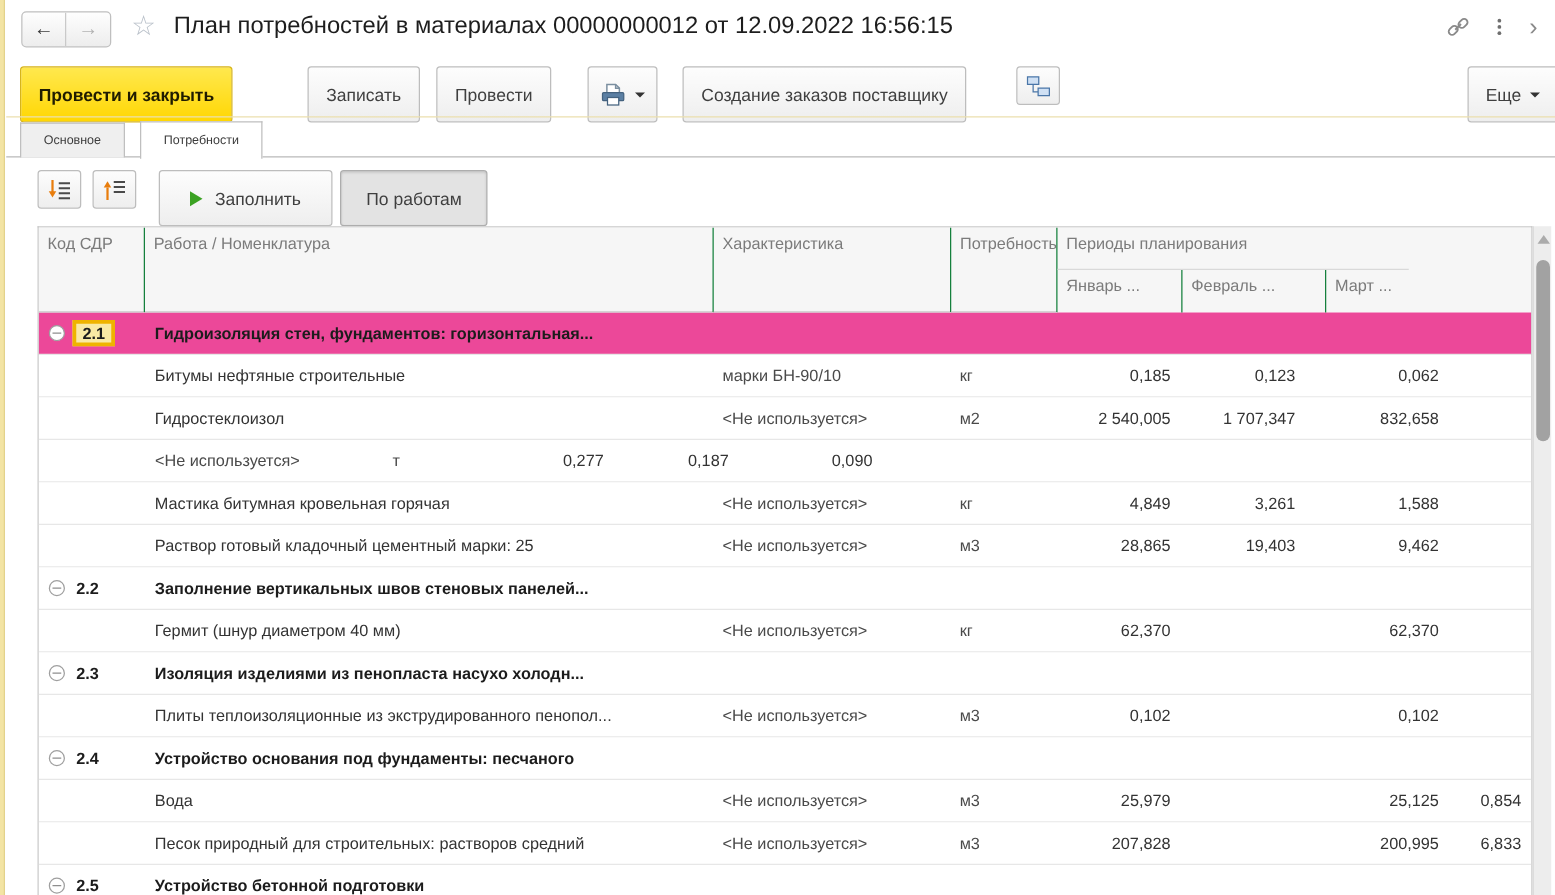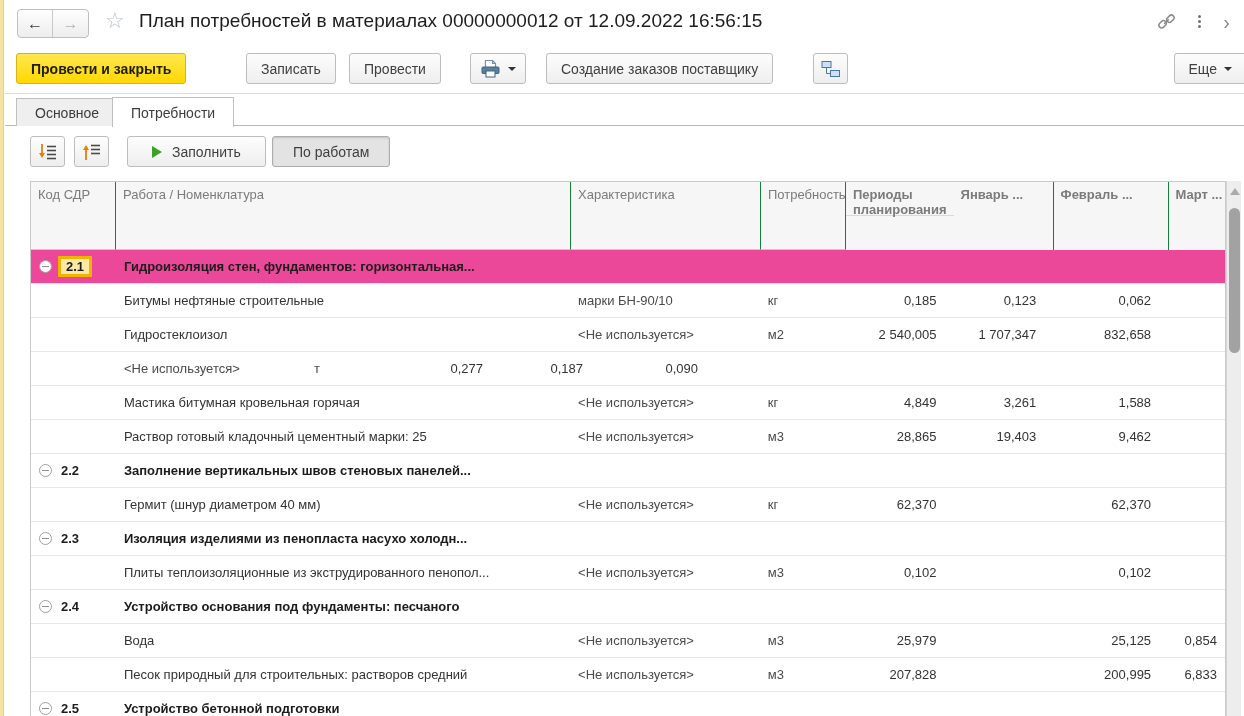"Провести и закрыть" .btn { height: 31px -> 45px }
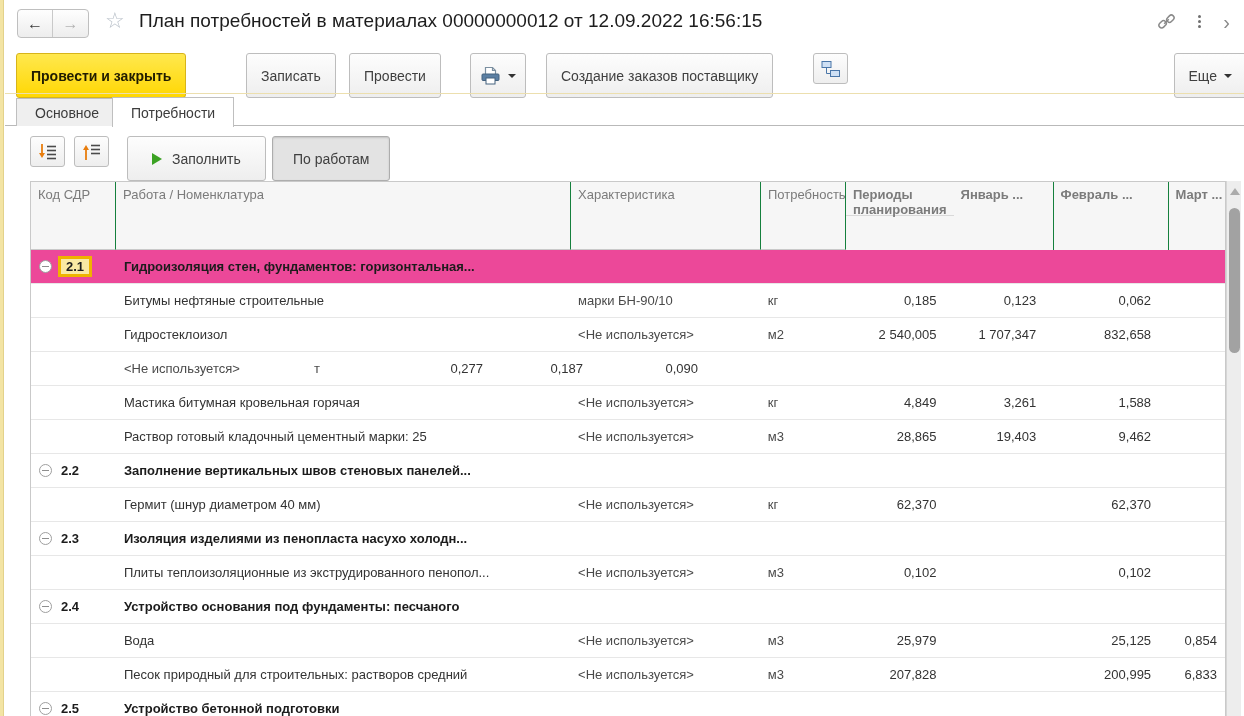"Основное" .tab { font-size: 14px -> 10px }
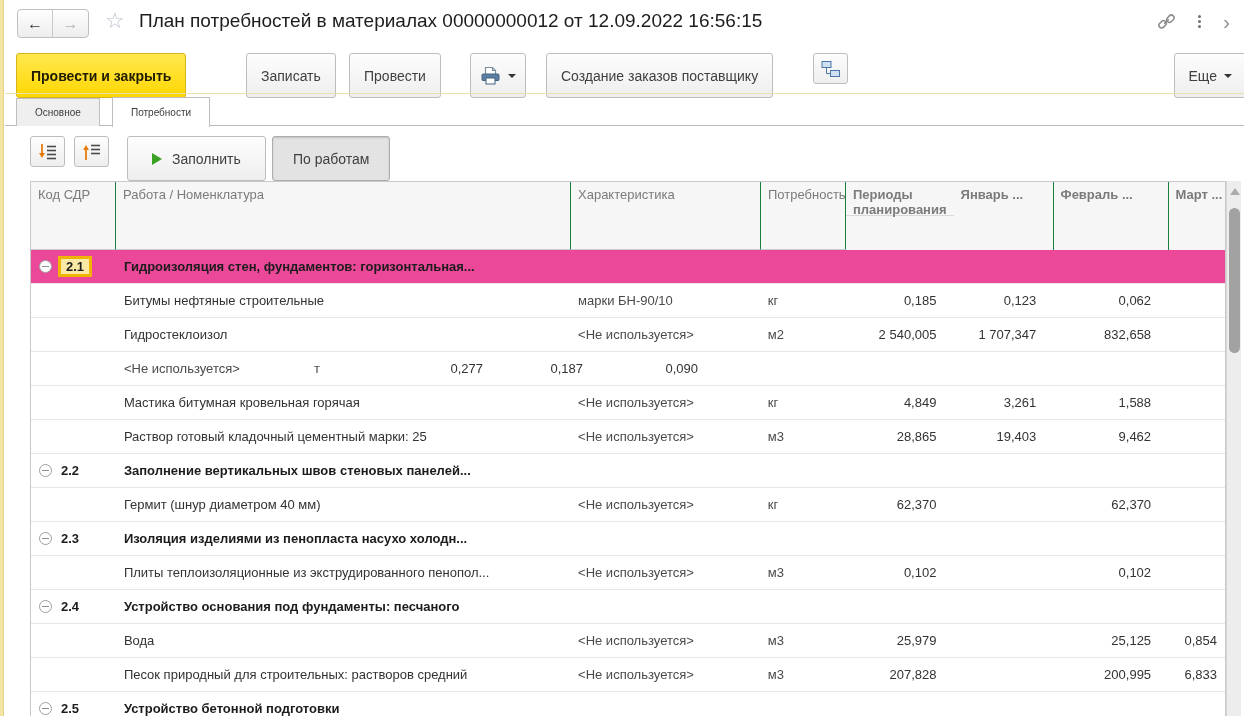"Периоды планирования" .pgroup { flex-direction: row -> column; font-weight: bold -> none }
